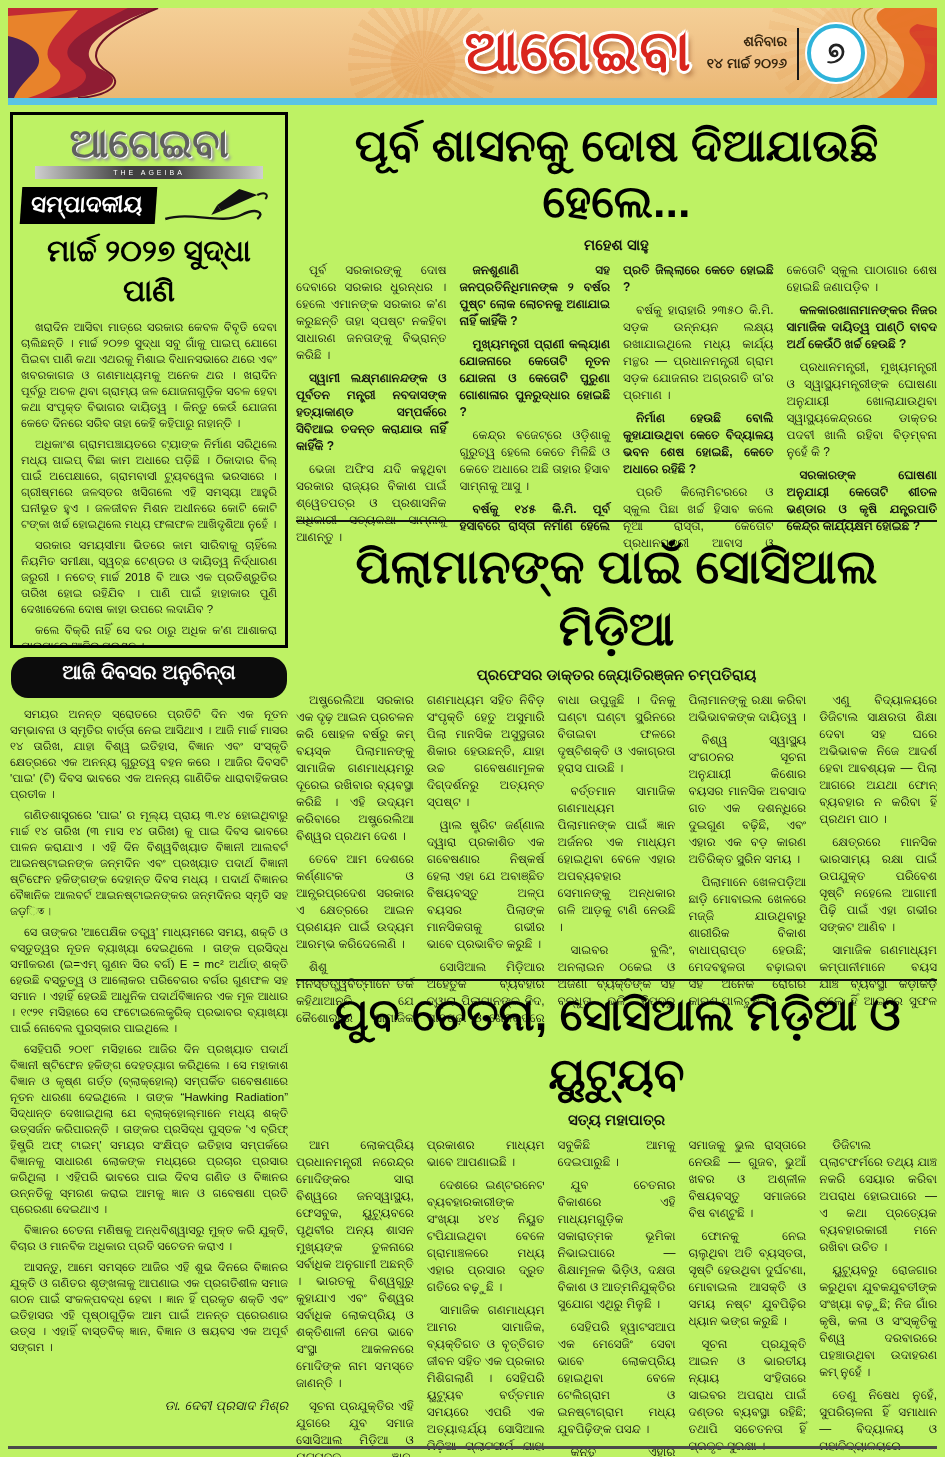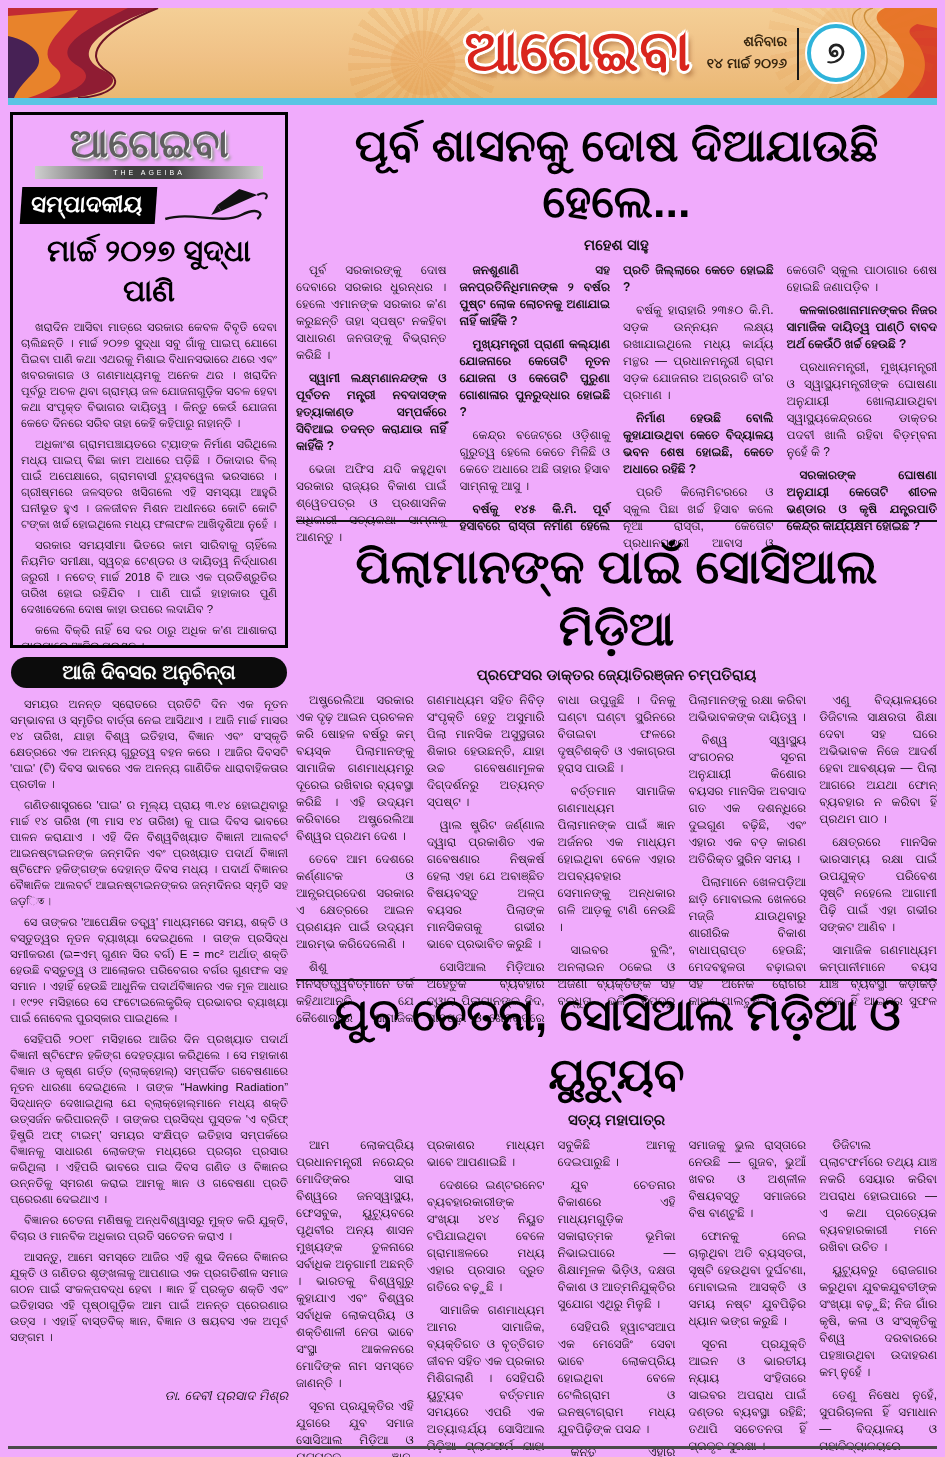"ଆଗେଇବା" .page { background: #f0abfc -> #bef264 }
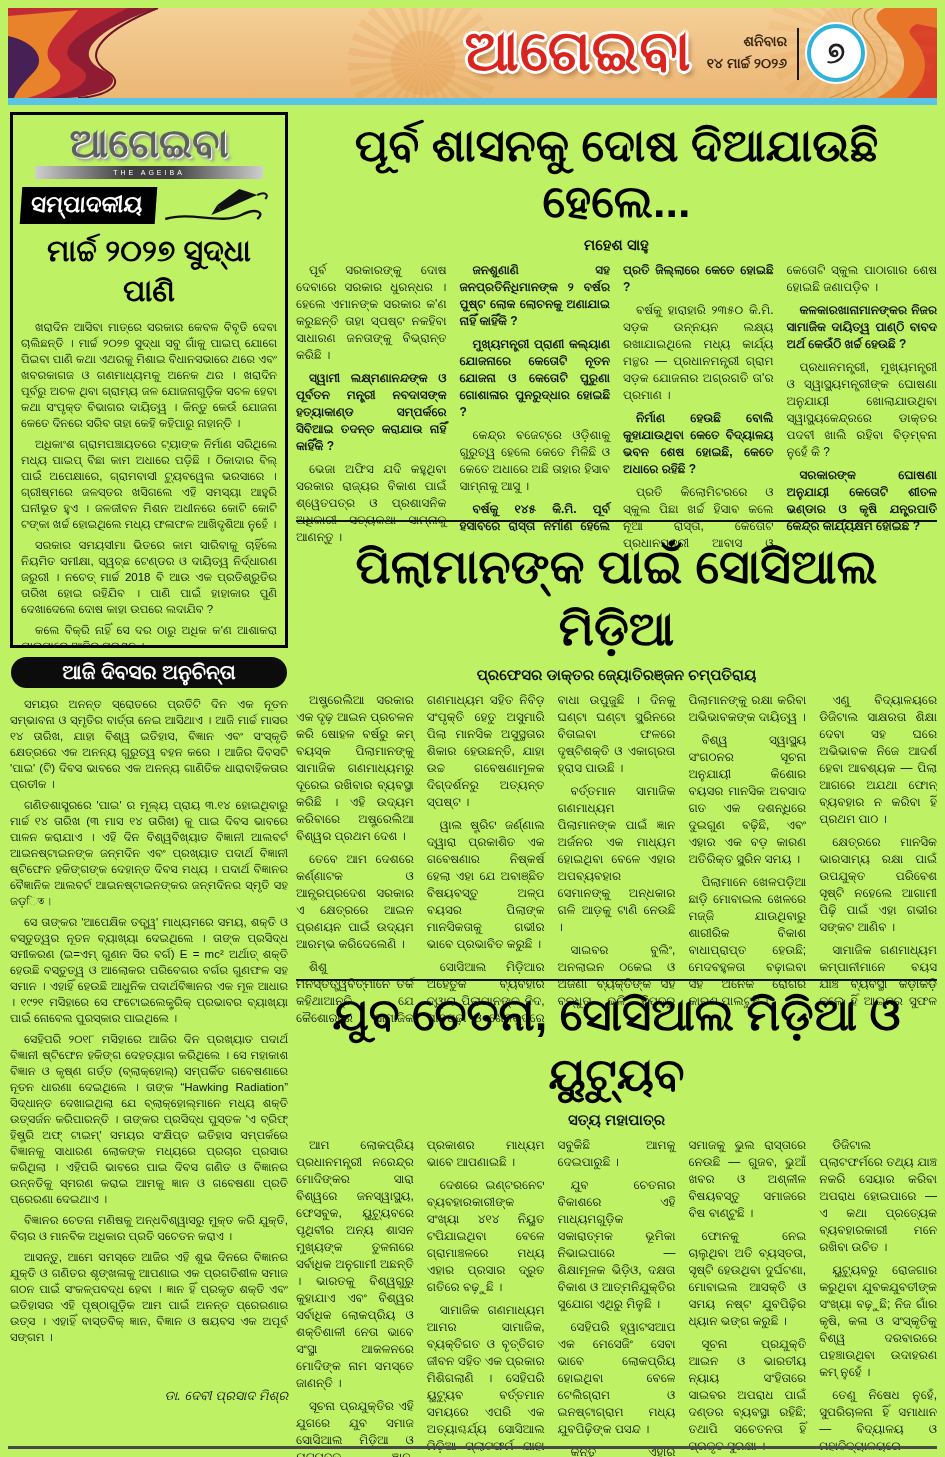"ଆଜି ଦିବସର ଅନୁଚିନ୍ତା" .reflection-banner { height: 31px -> 41px }
